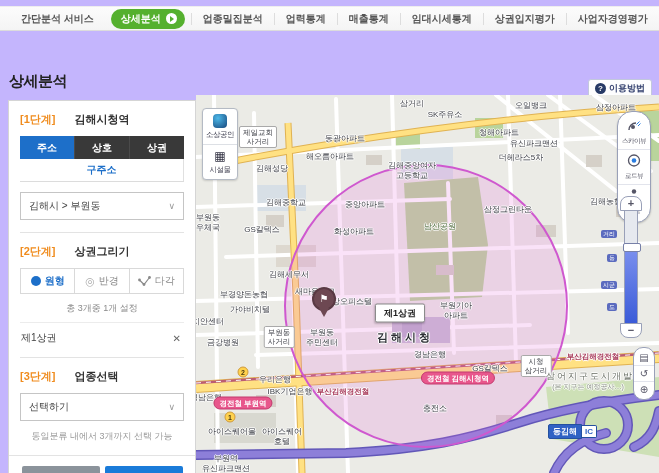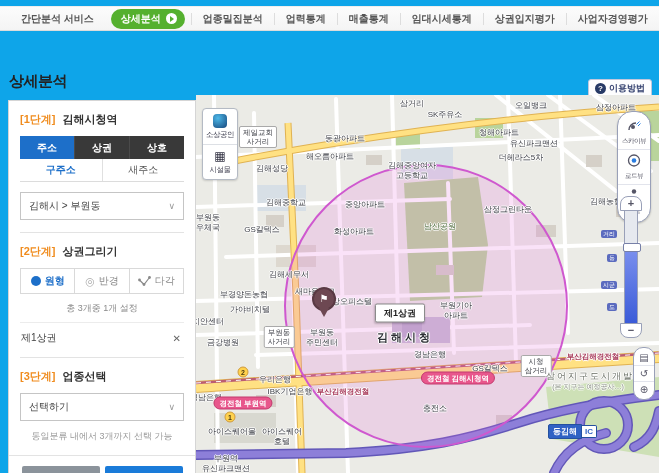"간단분석 서비스" #page { background: #0ea5e9 -> #c4b5fd }
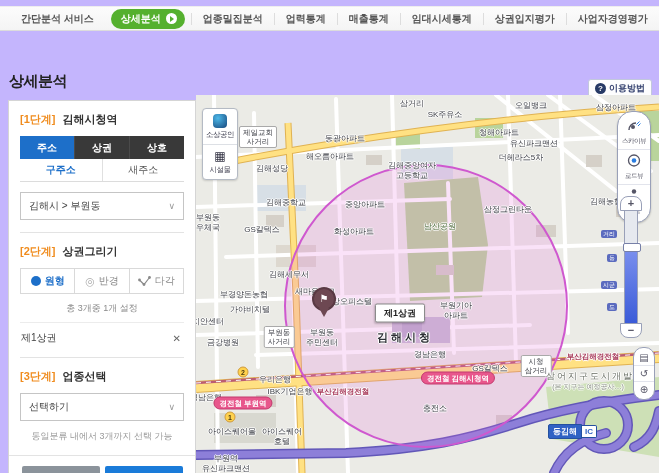"[1단계]" .sec-h .tag { margin-right: 4px -> 16px }
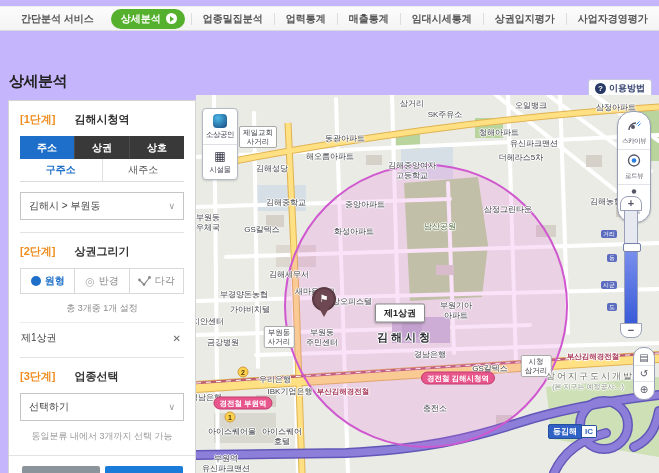"상권" div.tab { order: before "상호" -> after "상호" }
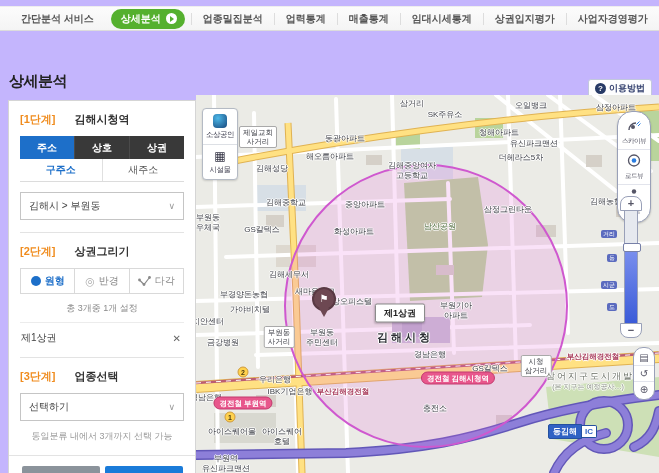"새주소" div.subtab { html: <div>새주소</div> -> none }
